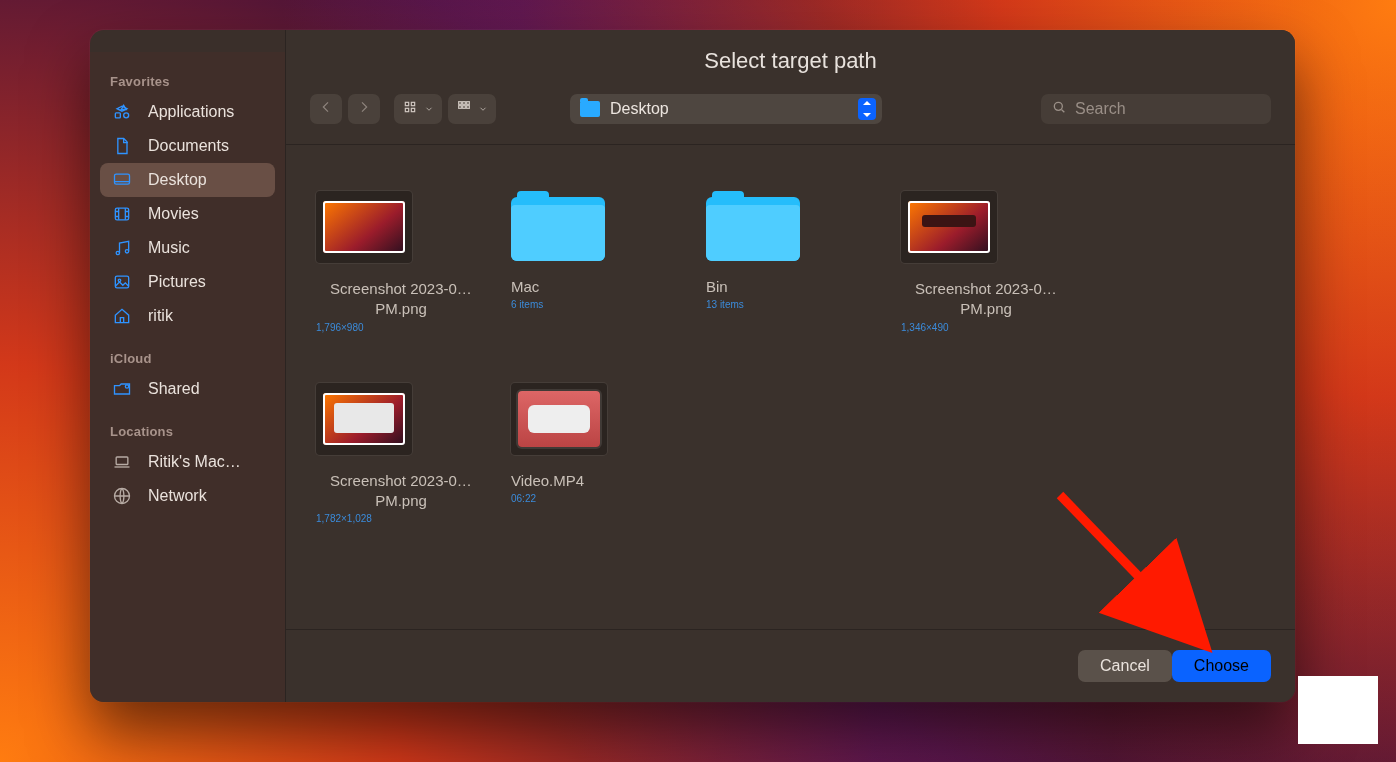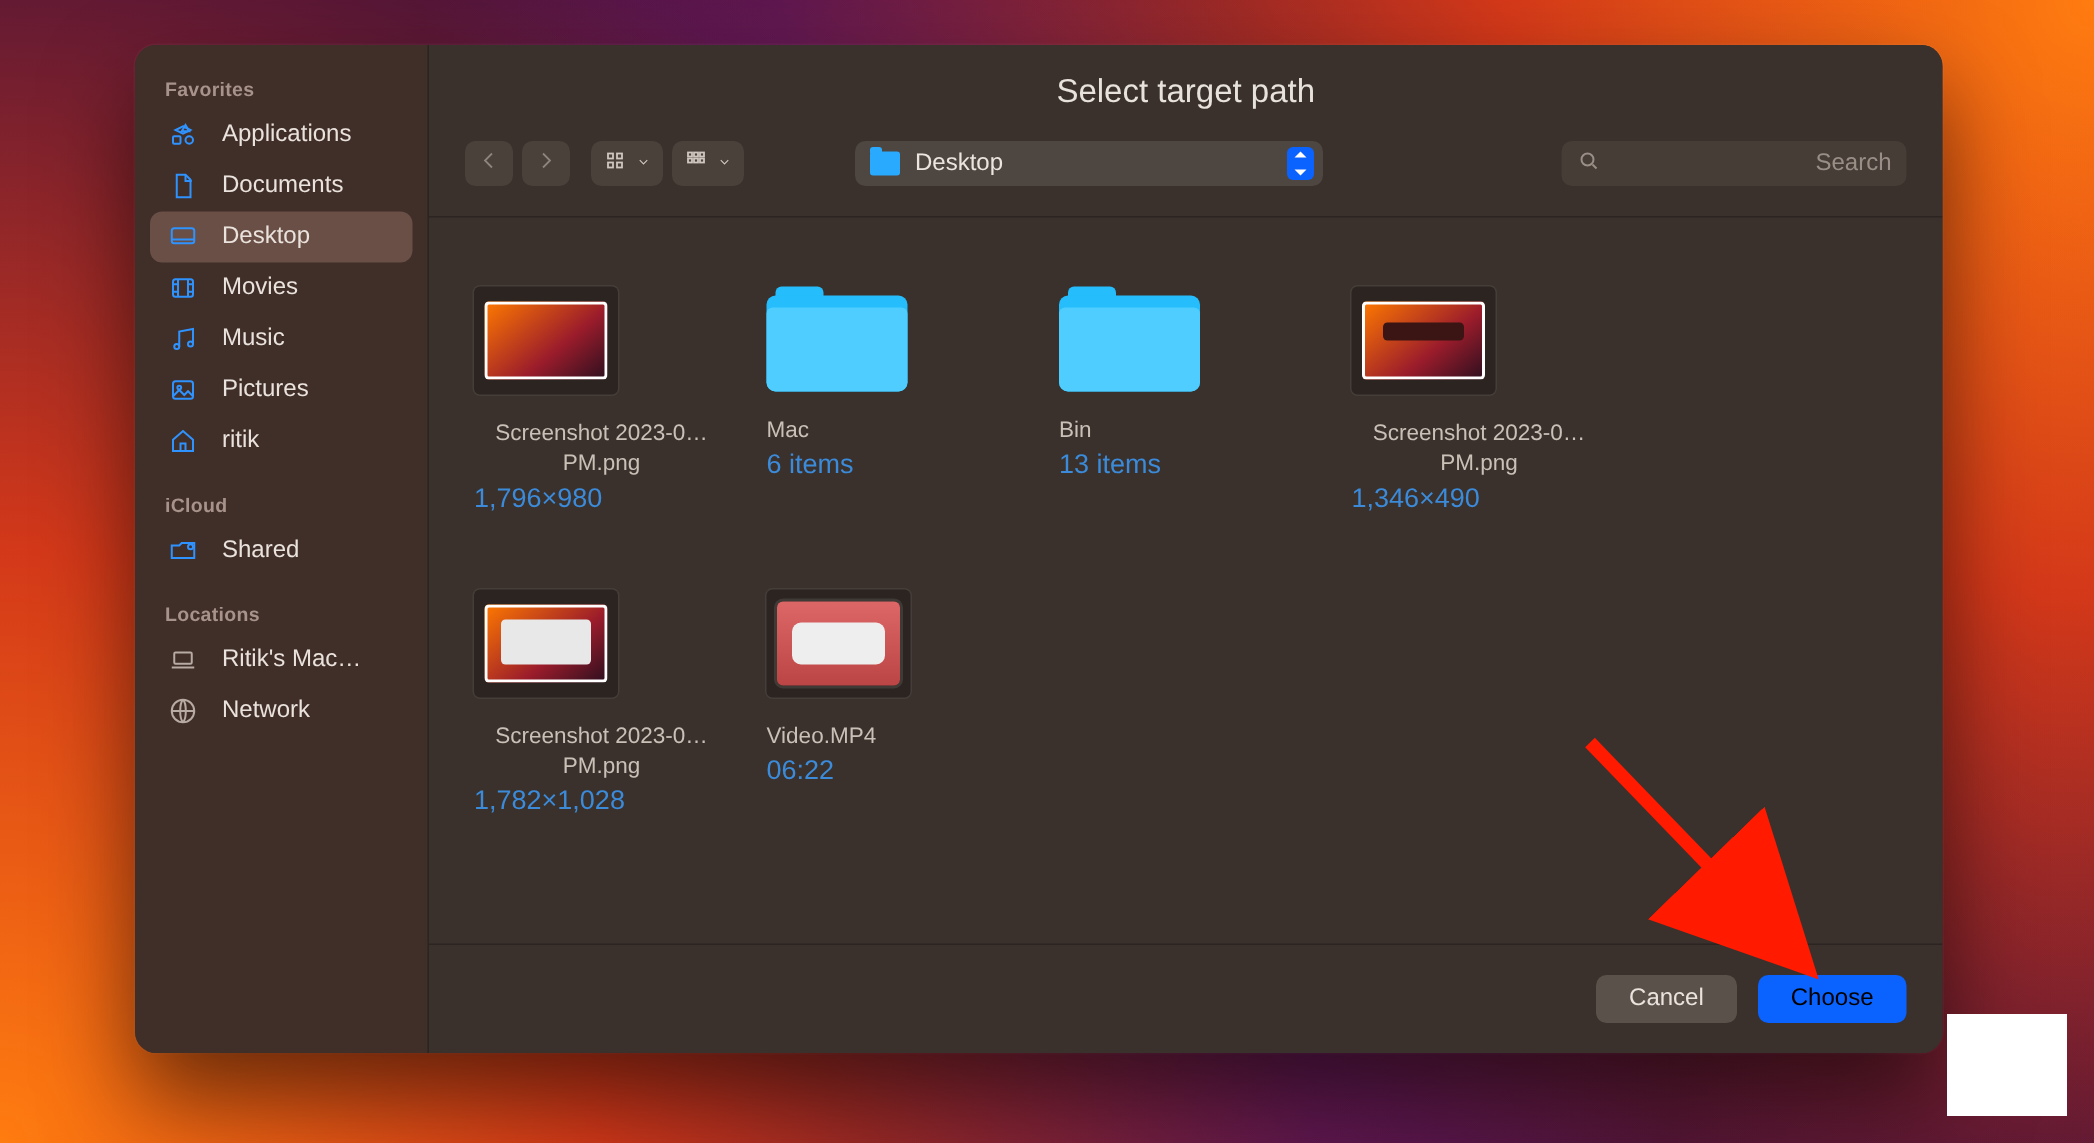"Favorites" .sidebar { margin-top: none -> 22px }
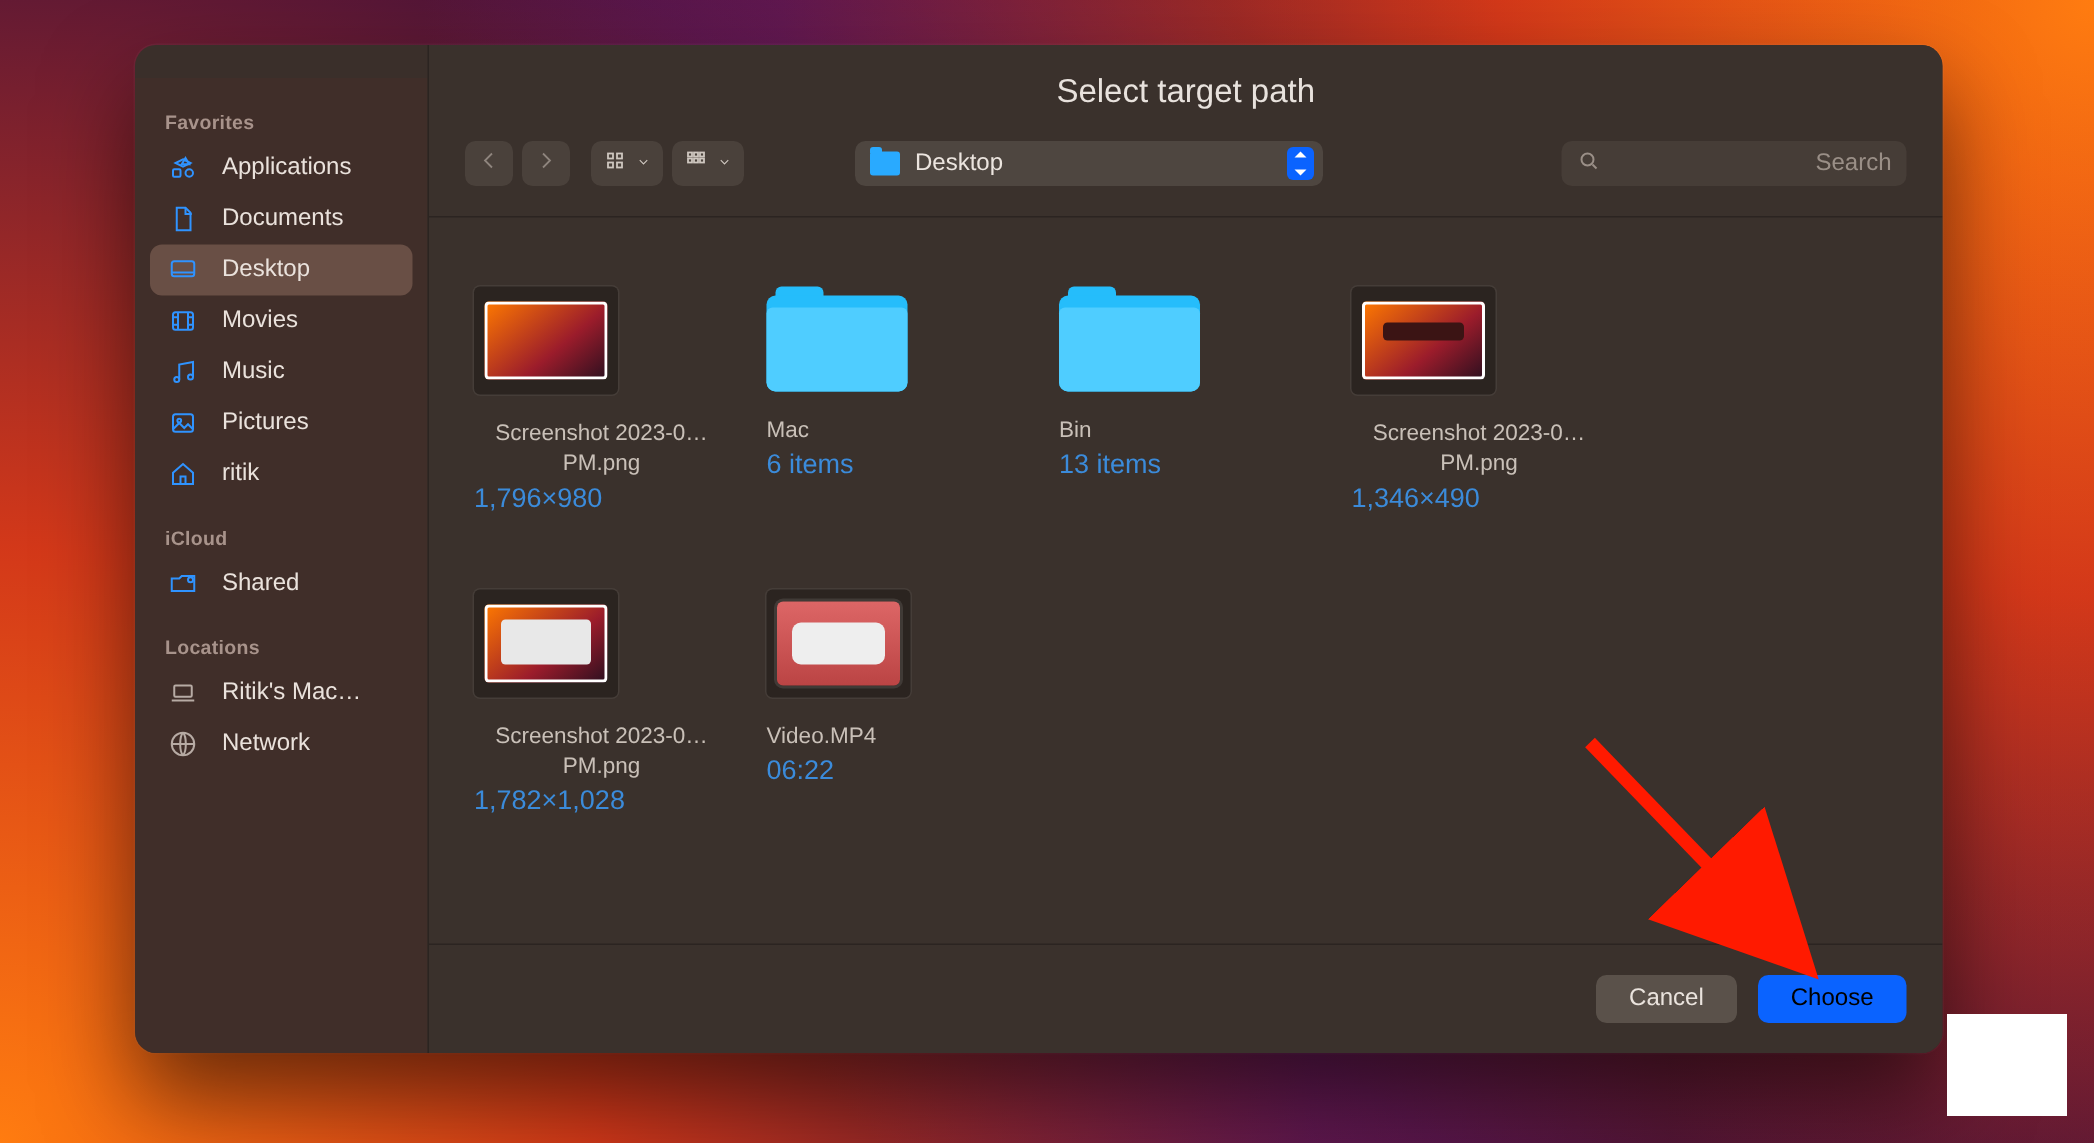"Search" .search input { text-align: right -> none }
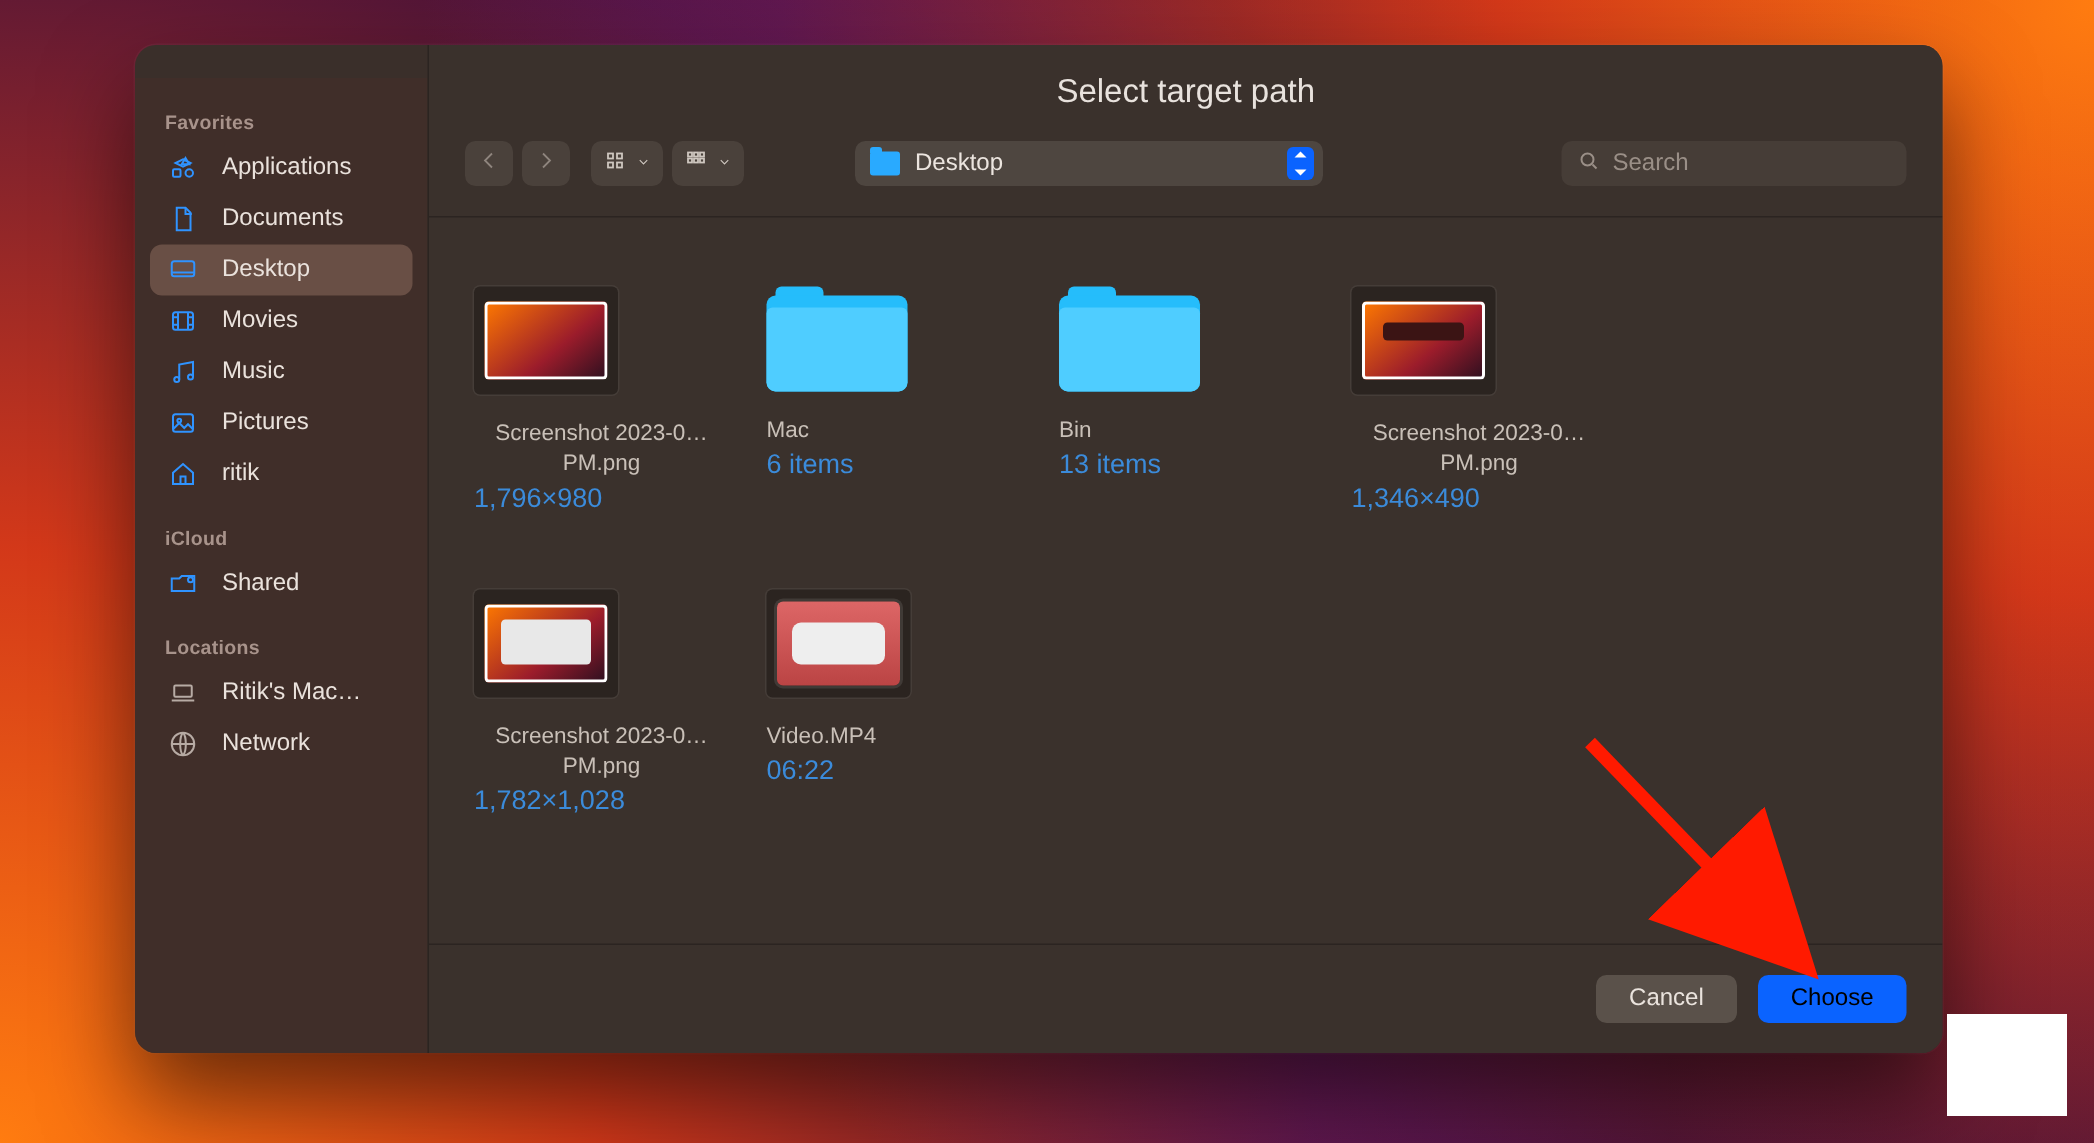"6 items" .fmeta { font-size: 18px -> 10px }
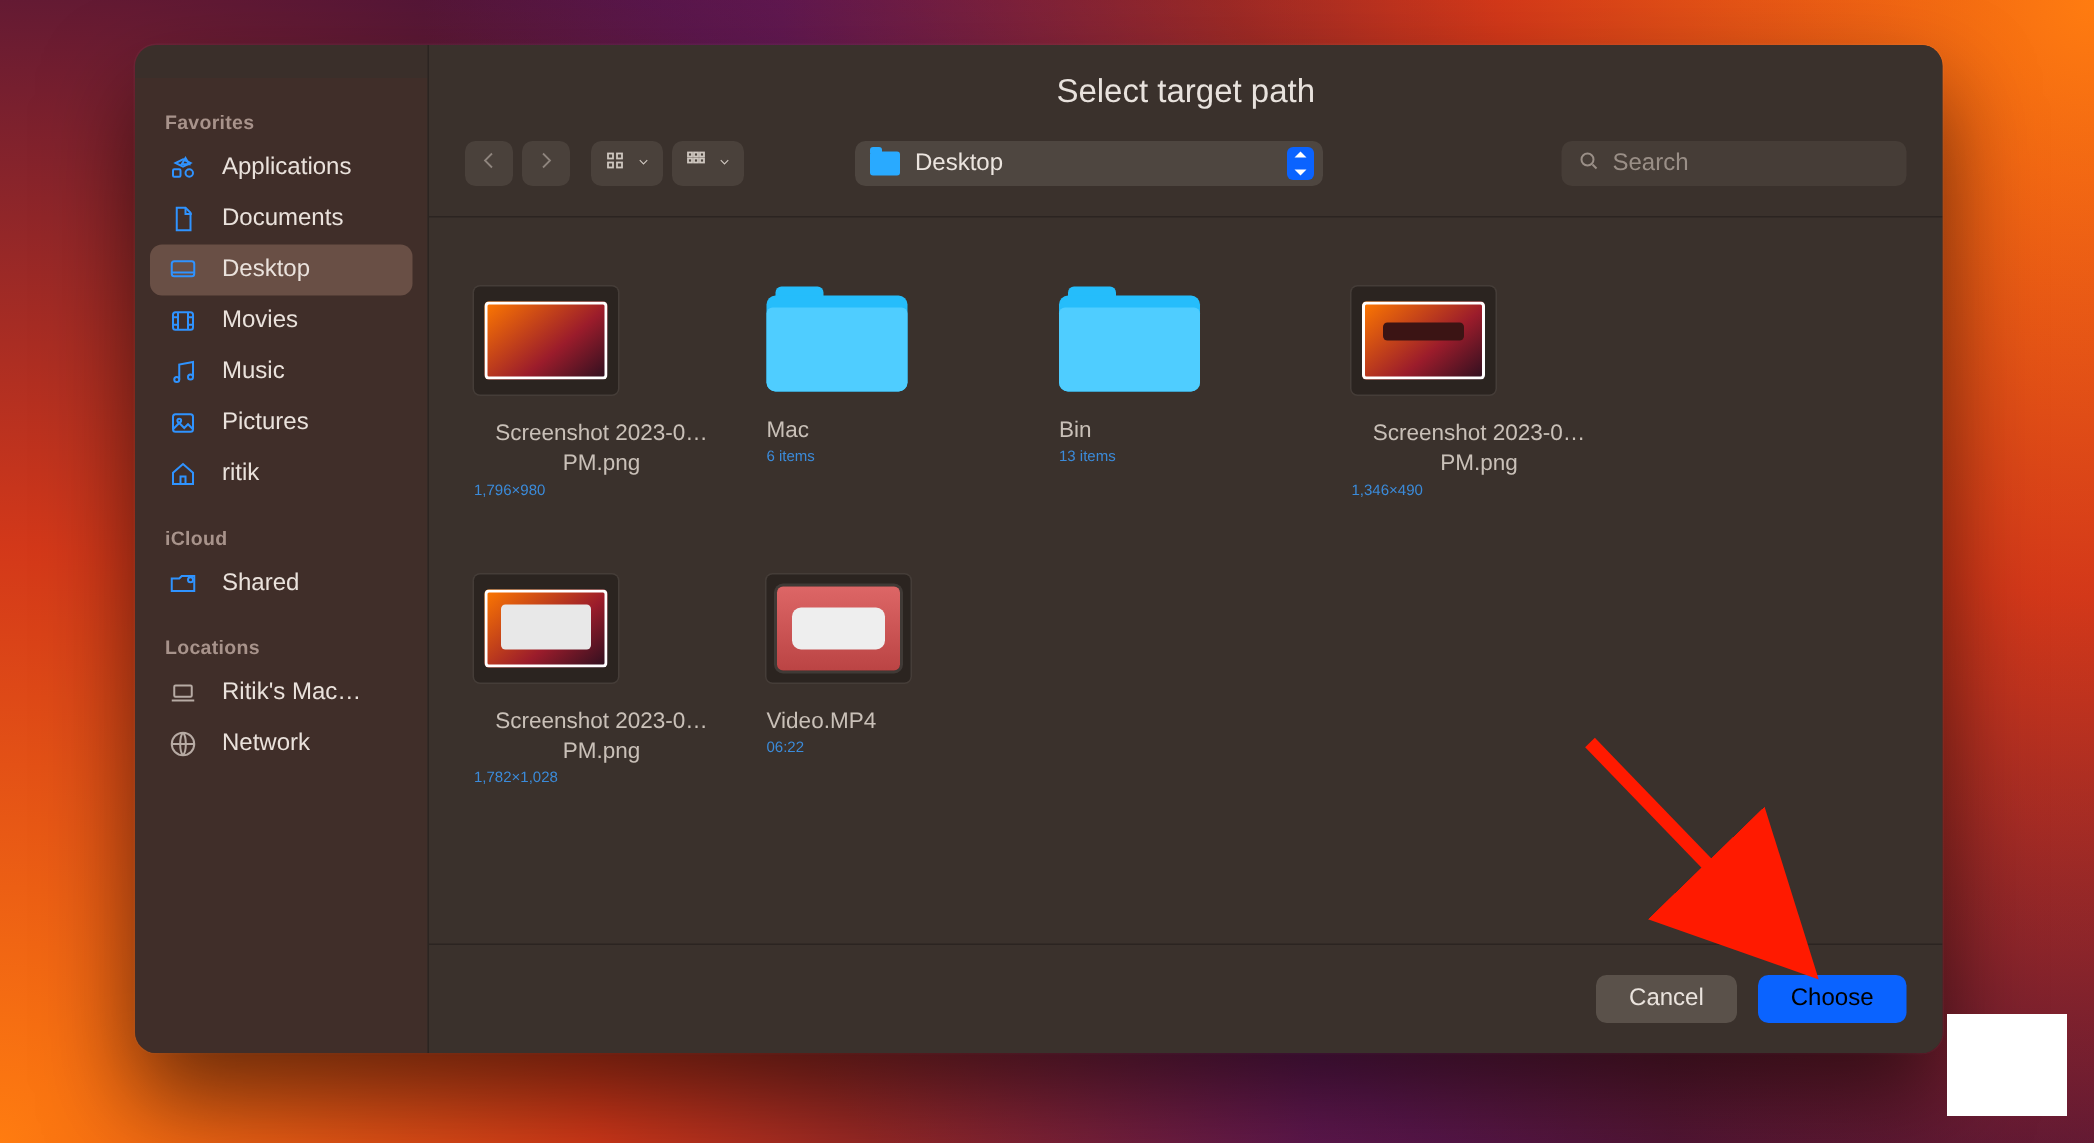"Cancel" .footer { gap: 14px -> none }
